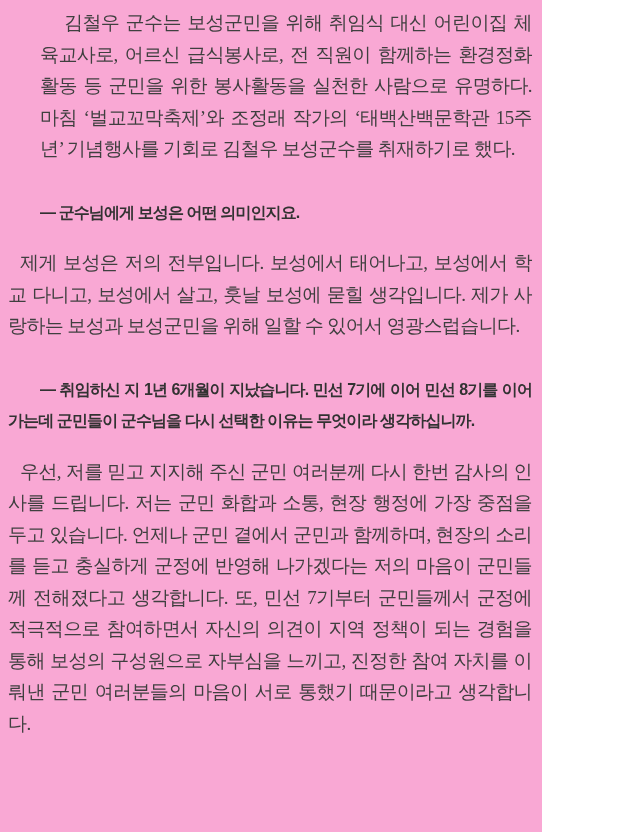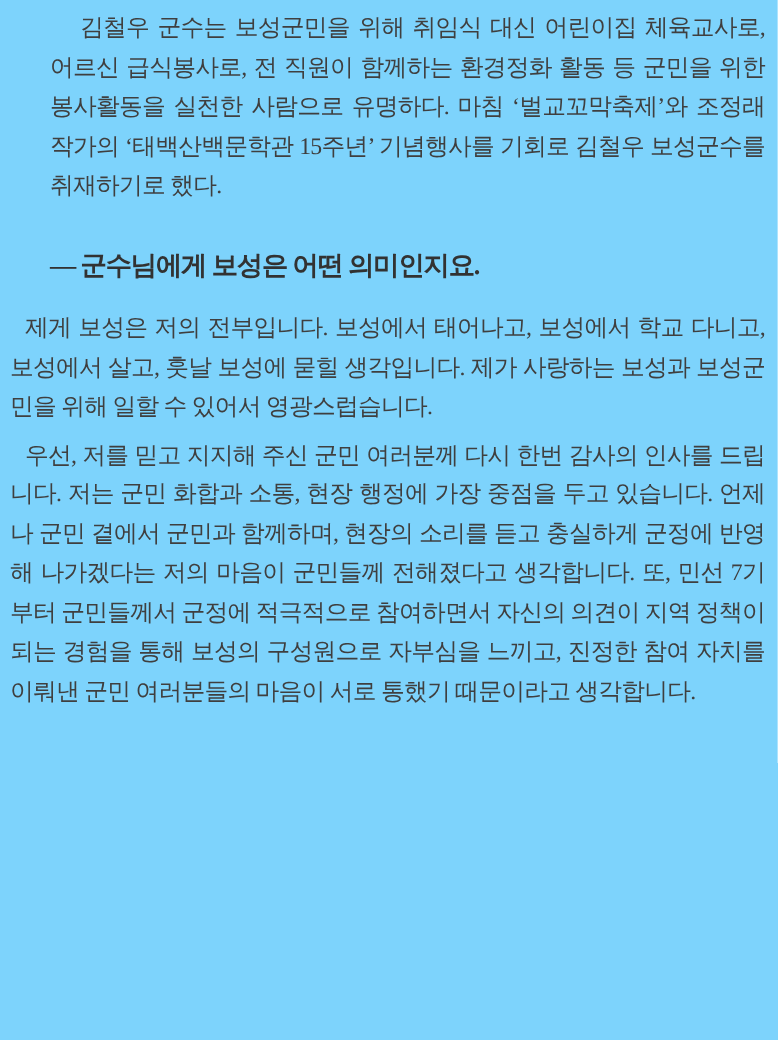"김철우 군수는 보성군민을 위해 취임식" .page { background: #7dd3fc -> #f9a8d4; width: 622px -> 542px }
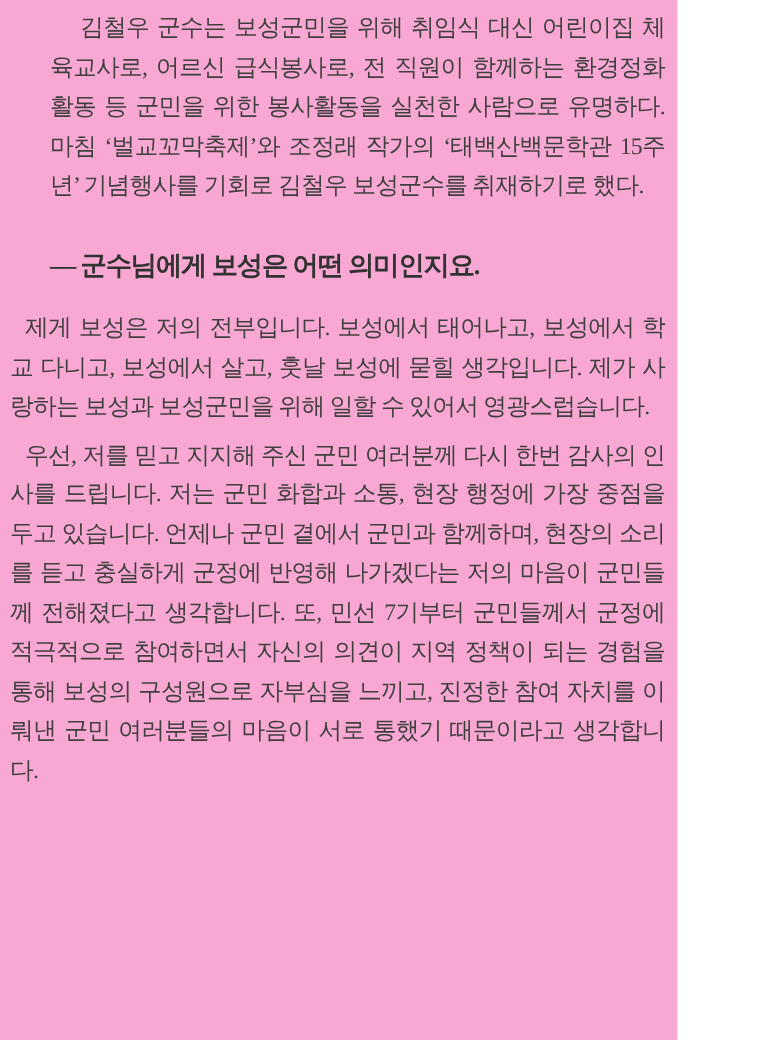"— 군수님에게 보성은 어떤 의미인지요." .question { font-family: Liberation Serif, serif -> Liberation Sans, sans-serif; font-size: 21px -> 16px }
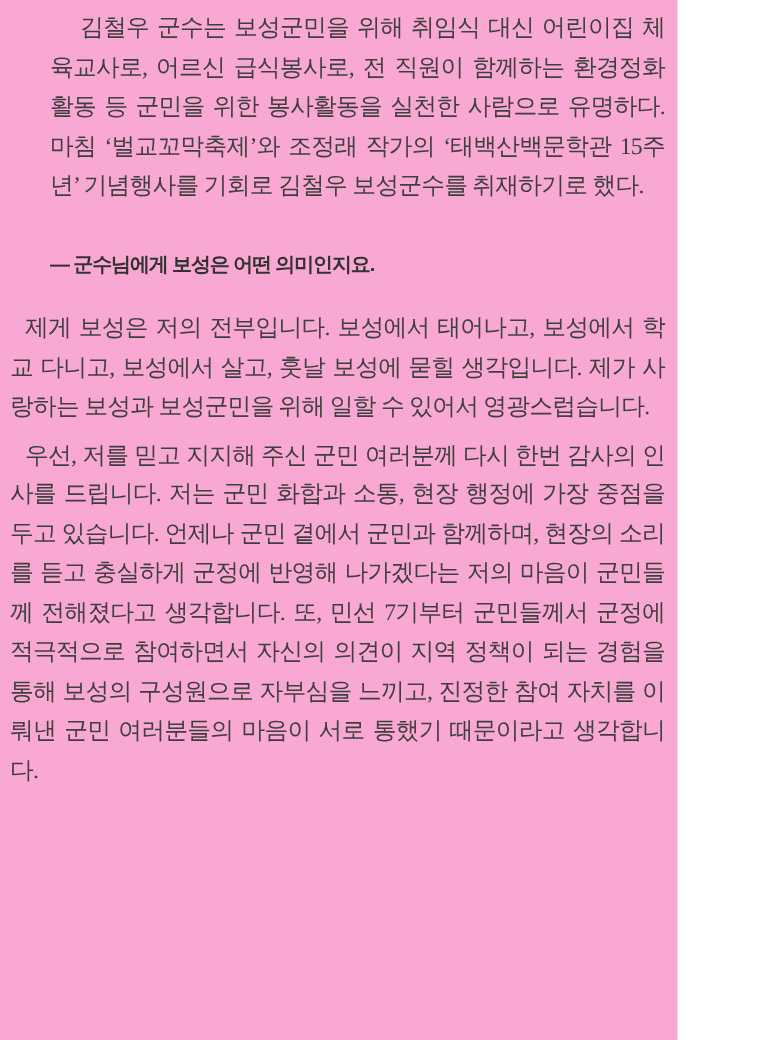"— 취임하신 지 1년 6개월이" p.question { html: none -> <p>— 취임하신 지 1년 6개월이 지났습니다. 민선 7기에 이어 민선 8기를 이어가는데 군민들이 군수님을 다시 선택한 이유는 무엇이라 생각하십니까.</p> }
